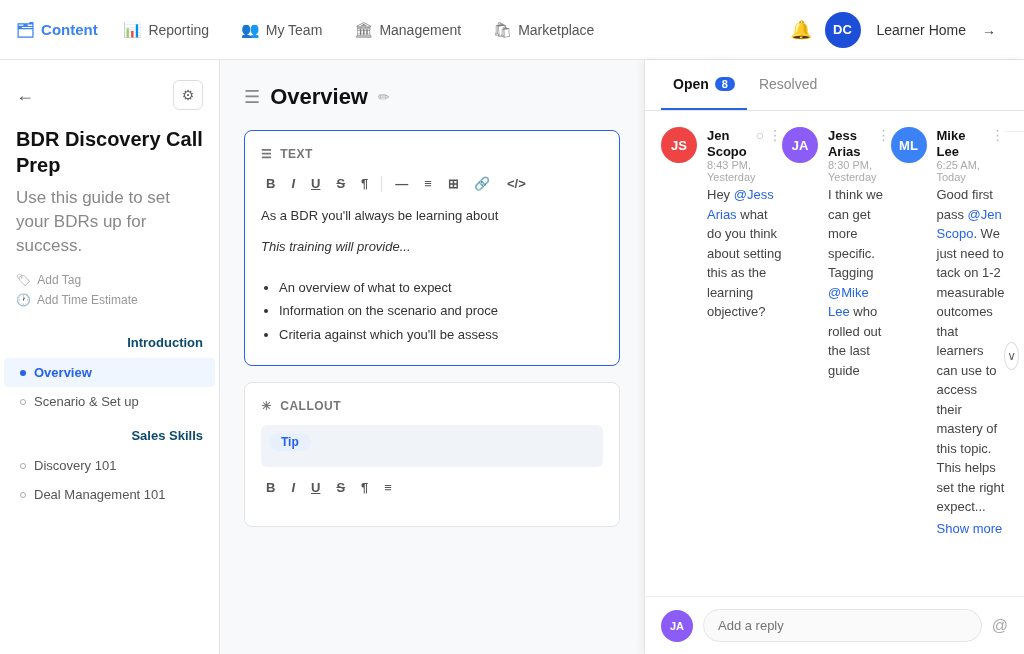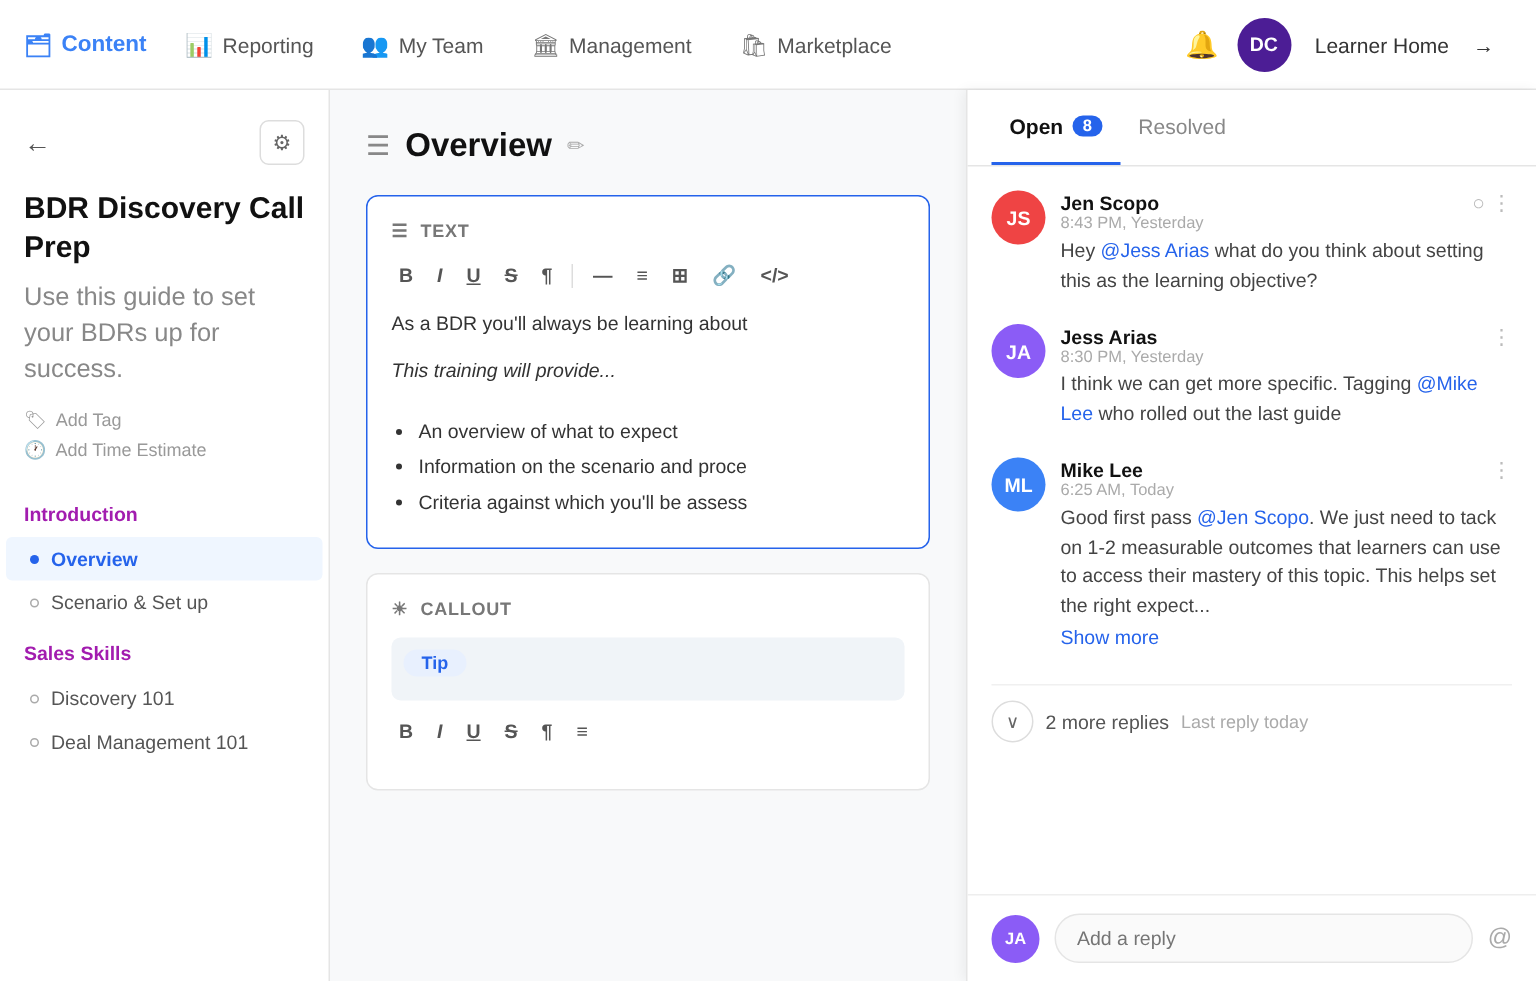"DC" .nav-avatar { background: #4c1d95 -> #1d4ed8 }
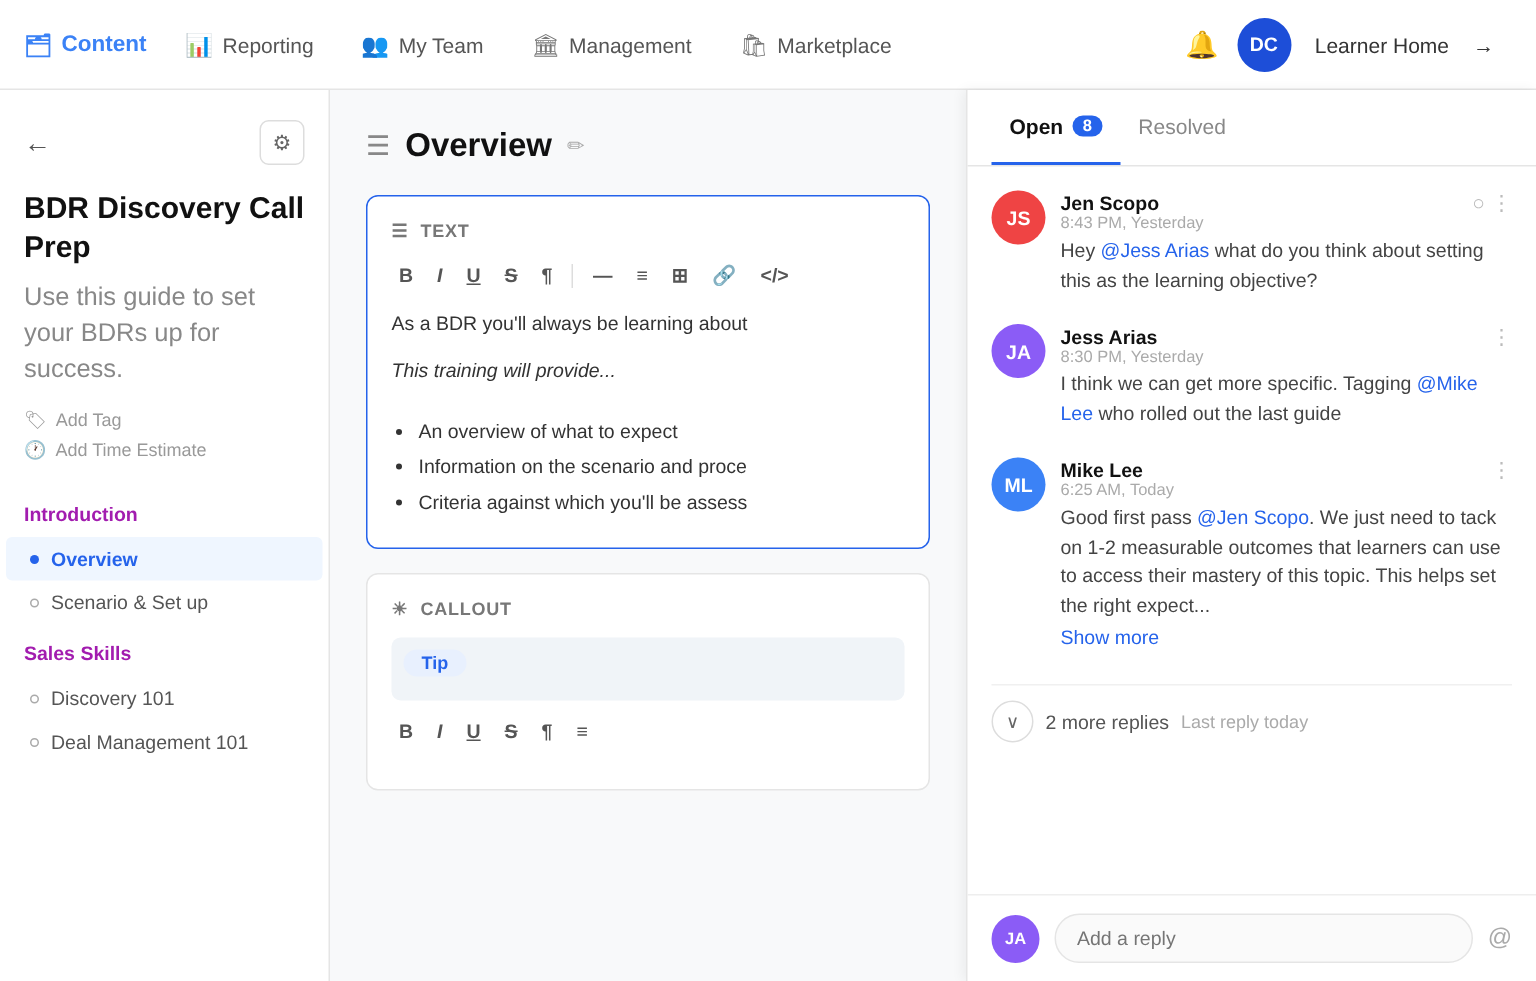"JS" .comments-body { flex-direction: column -> row }
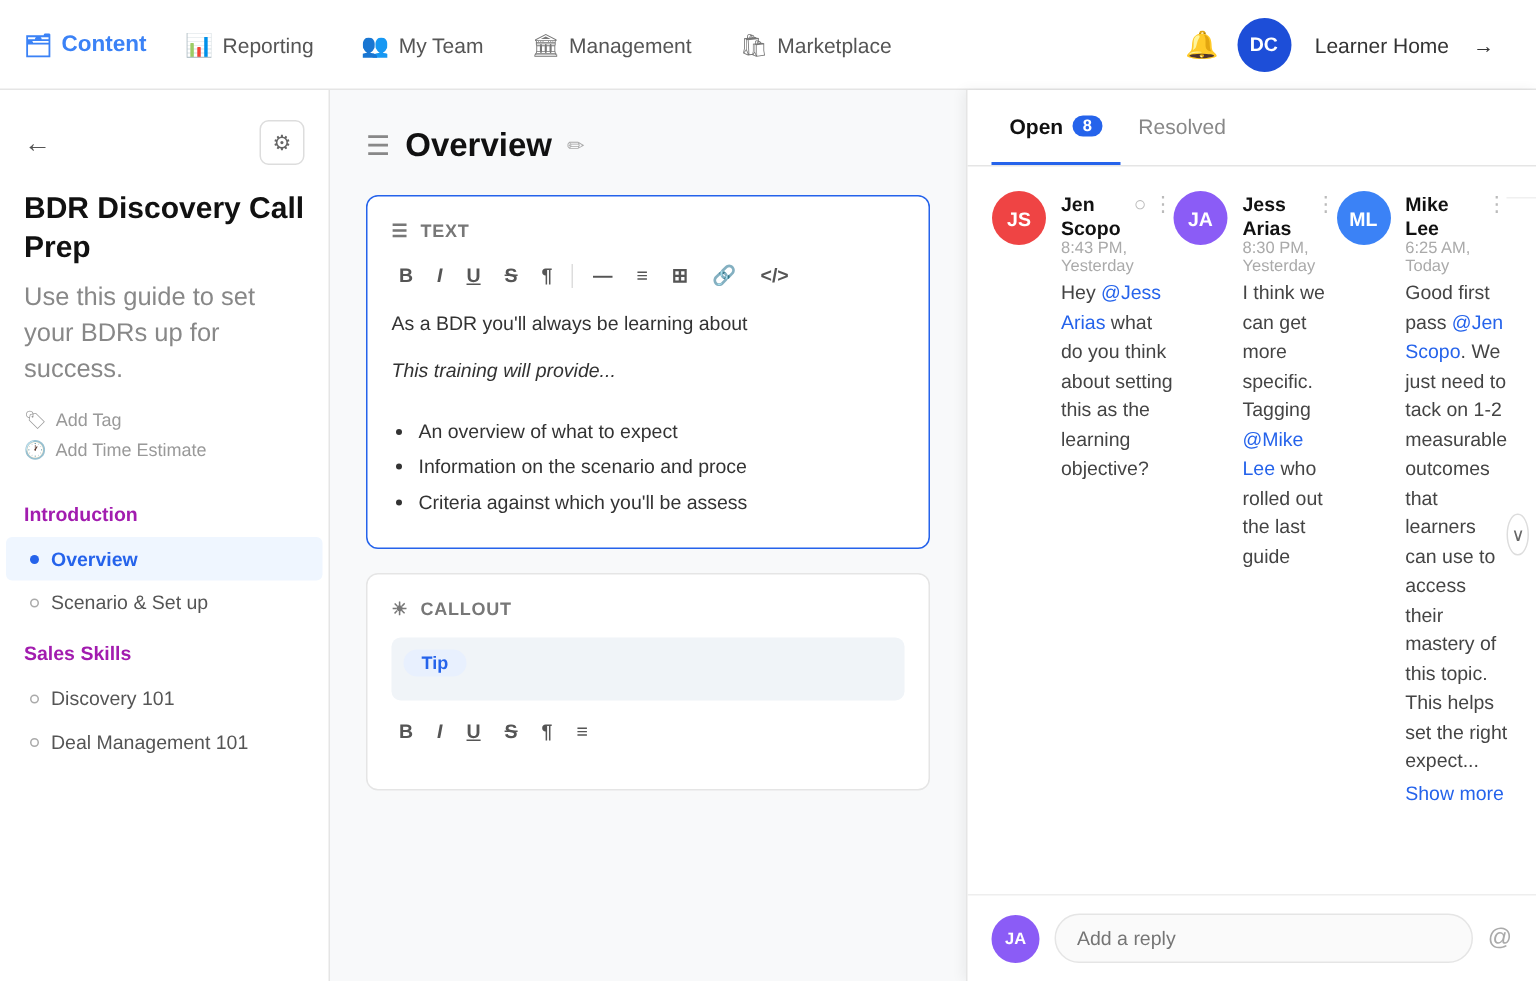"Introduction" .sidebar-section-title { color: #a21caf -> #0c4a6e; text-align: none -> right }
